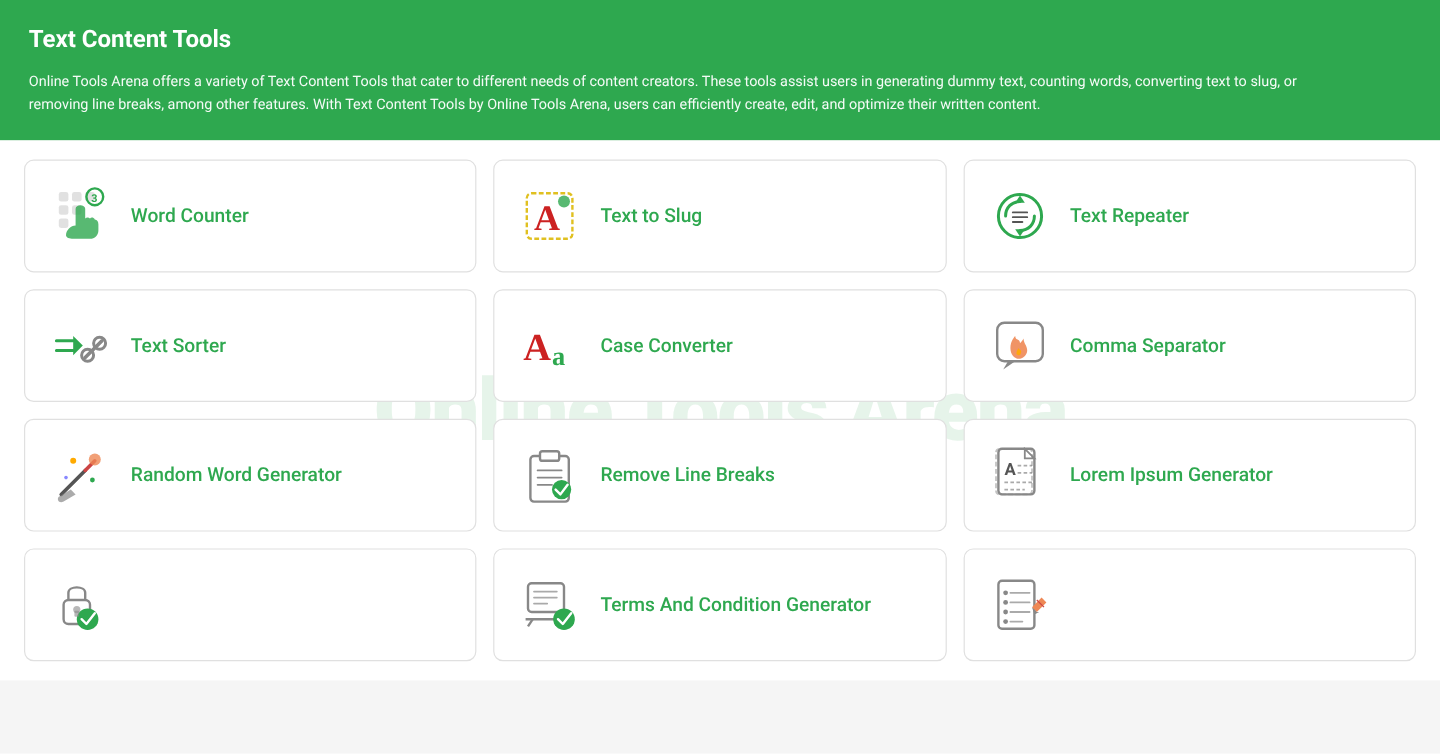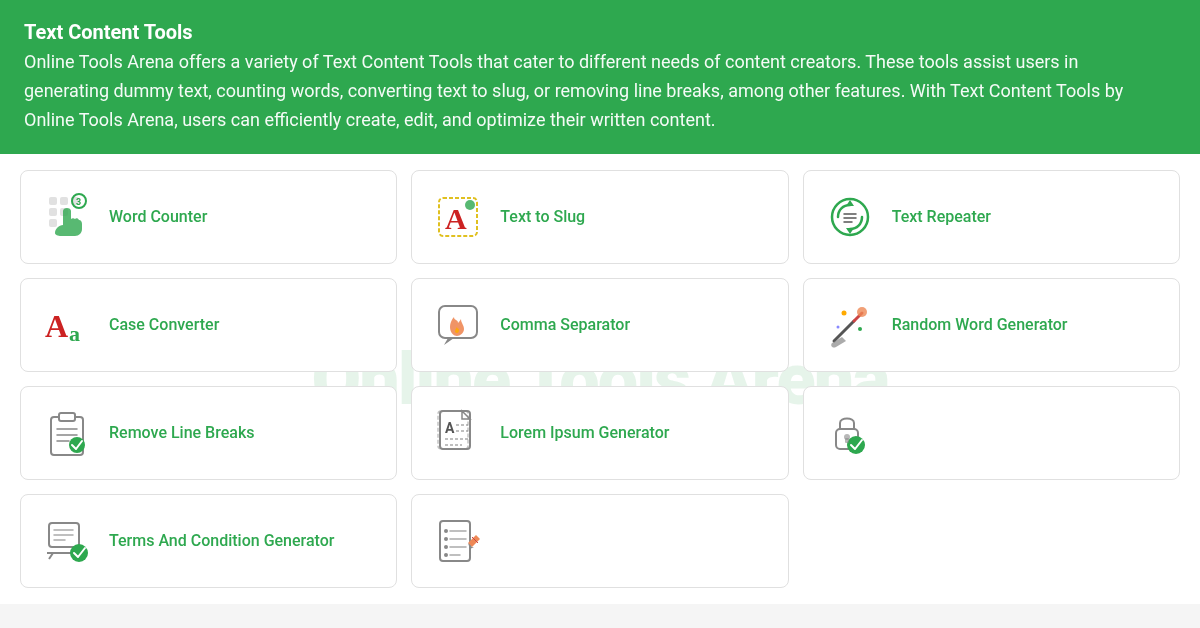"Text Content Tools" .header-title { margin-bottom: 4px -> 15px }
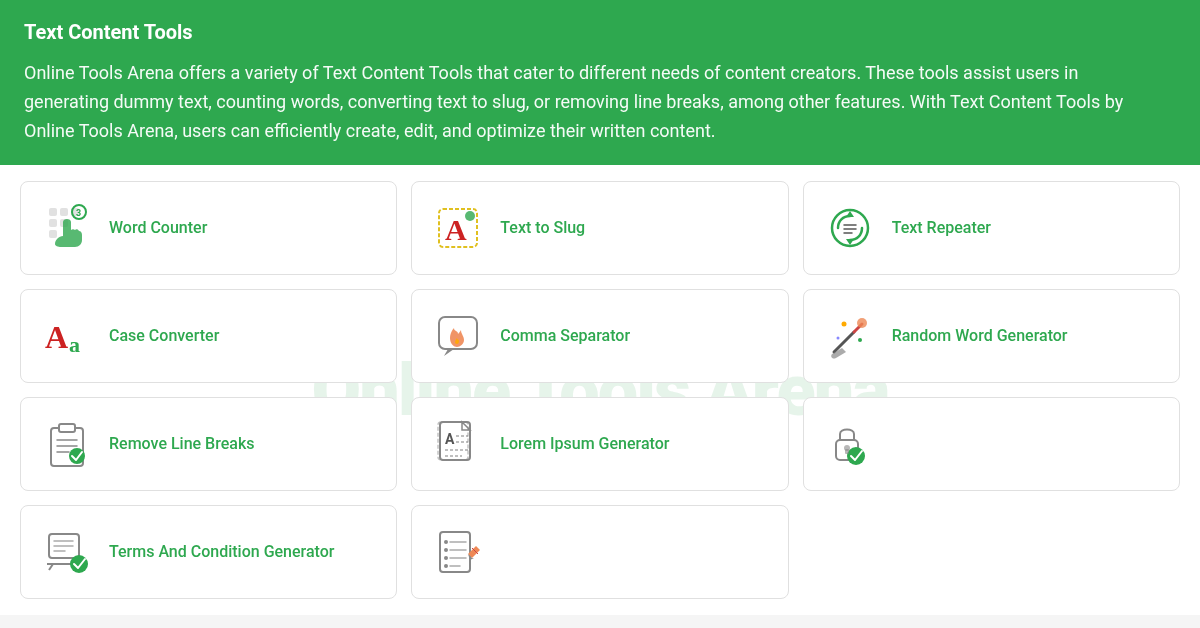"Online Tools Arena offers a" .header-desc { font-size: 18px -> 12px }
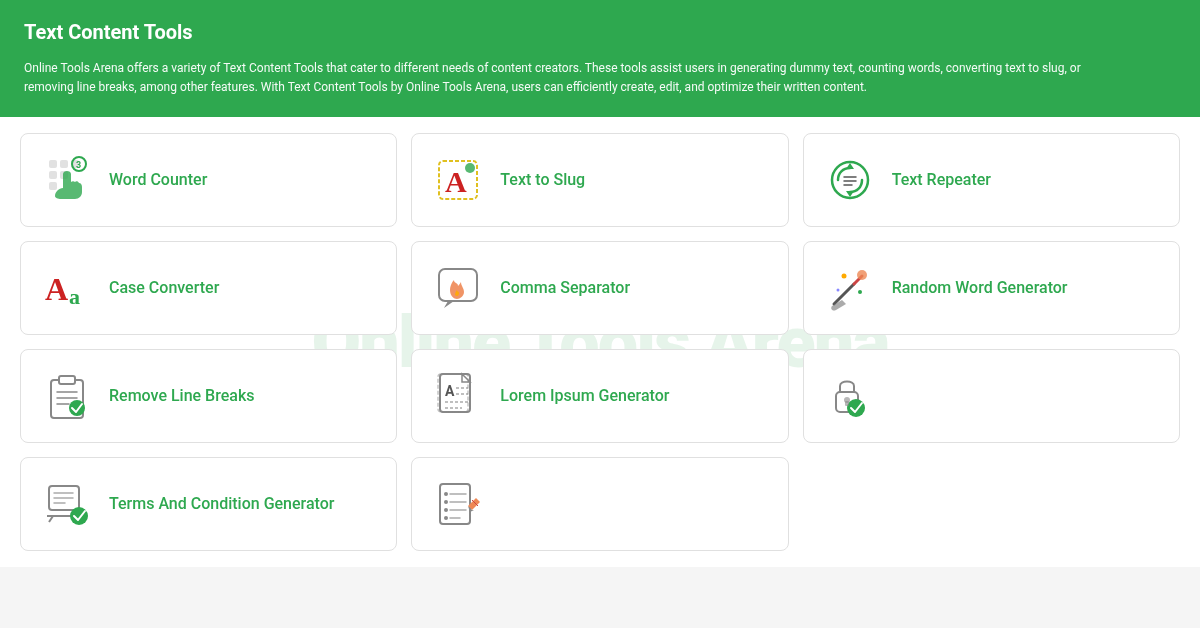"Text Sorter" div.tool-card { html: none -> <div> <div> <svg> <path></path> <polygon></polygon> <path></path> <circle></circle> <circle></circle> </svg> </div> <div>Text Sorter</div> </div> }
